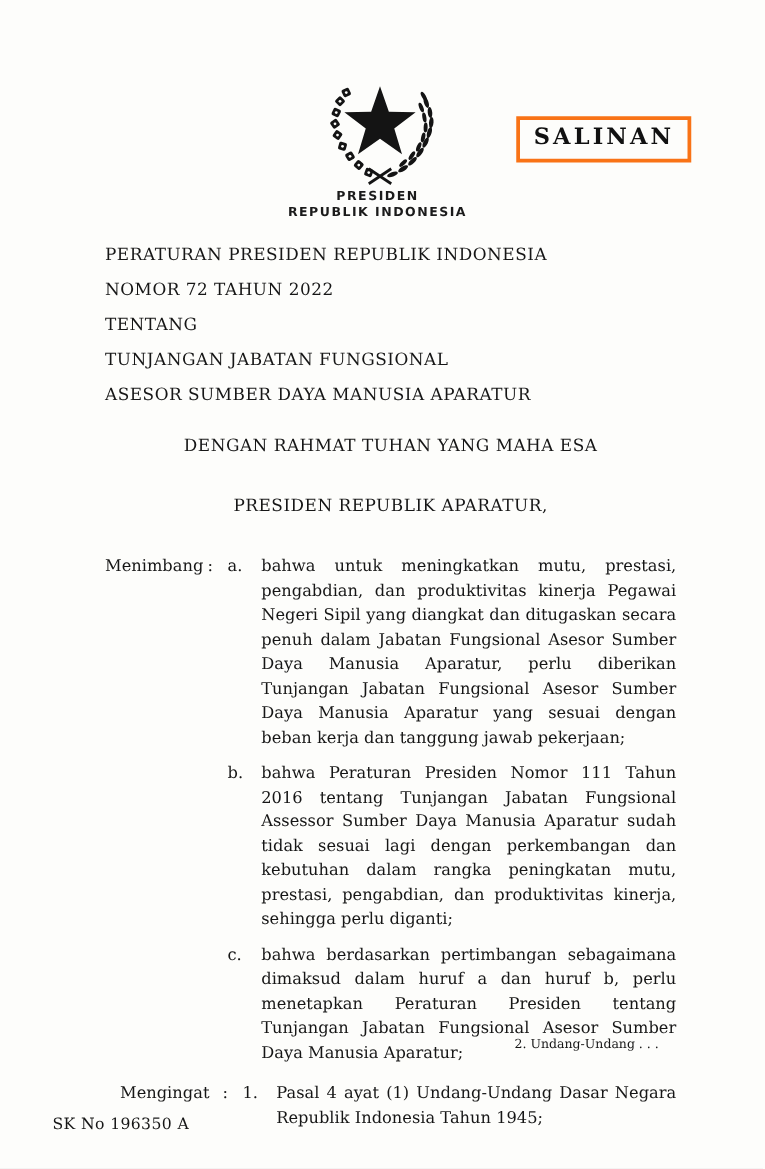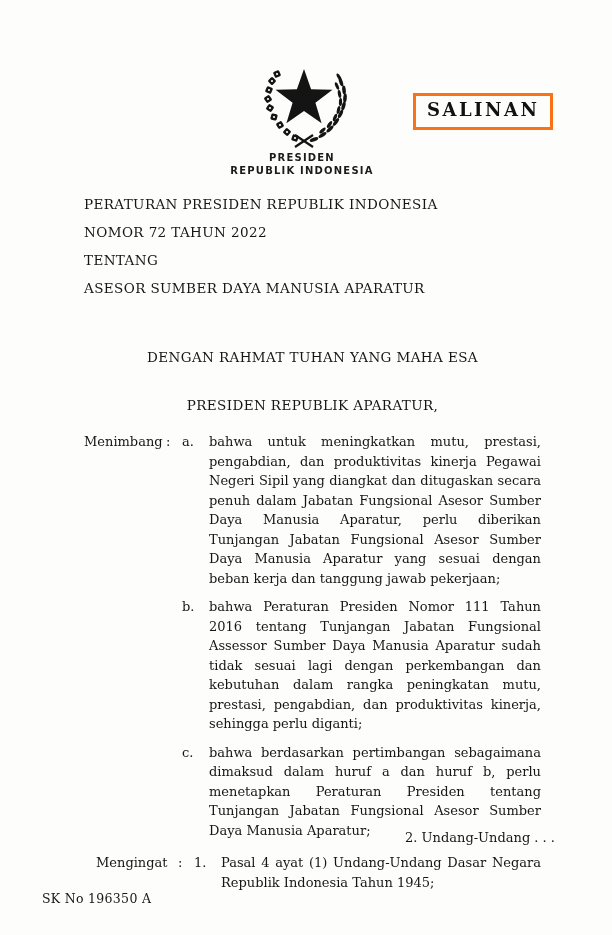"TUNJANGAN JABATAN FUNGSIONAL" div.title-line { html: none -> <div>TUNJANGAN JABATAN FUNGSIONAL</div> }
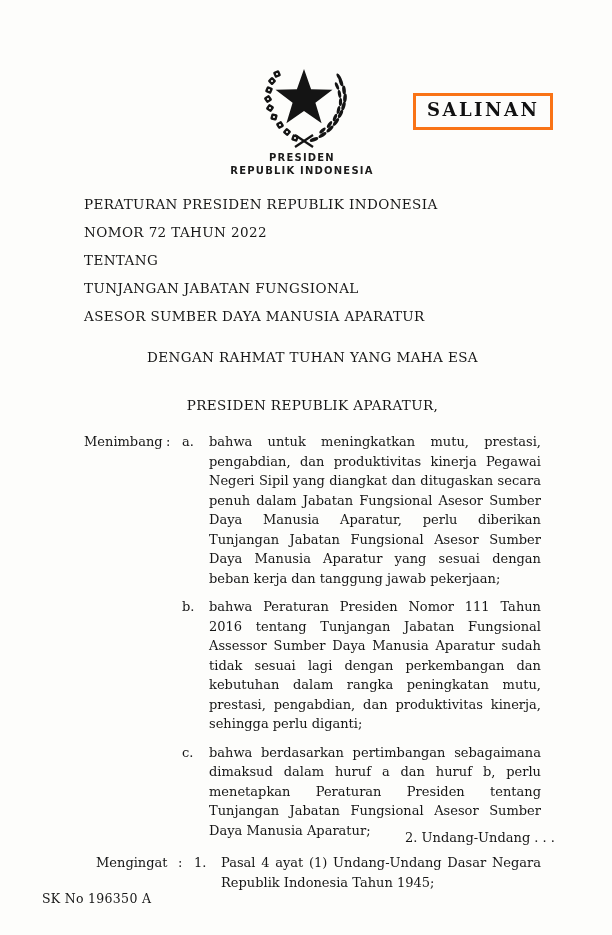"Menimbang" .considerations { top: 432px -> 444px }
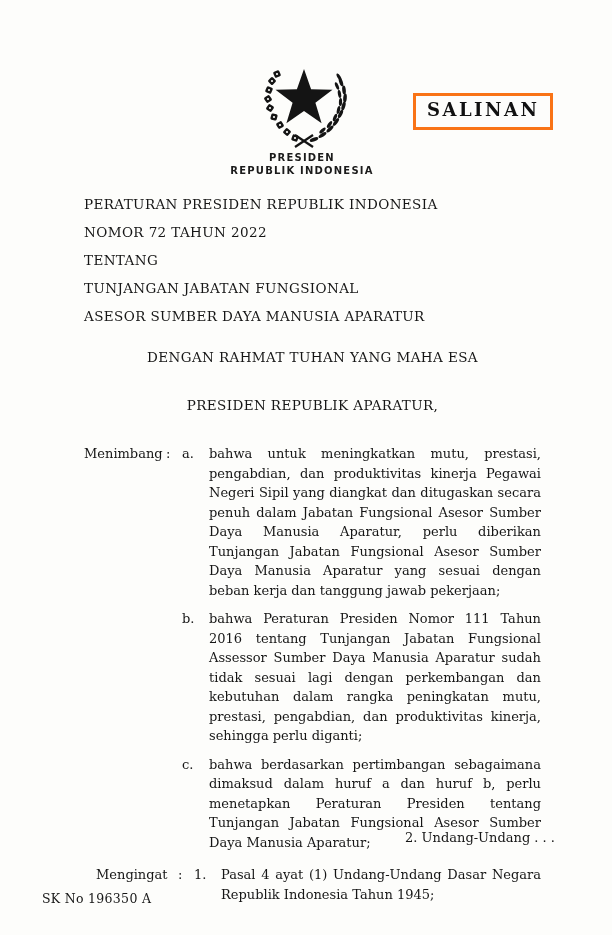"2. Undang-Undang . . ." .catchword { font-size: 13px -> 10px; left: 98px -> 70px }
